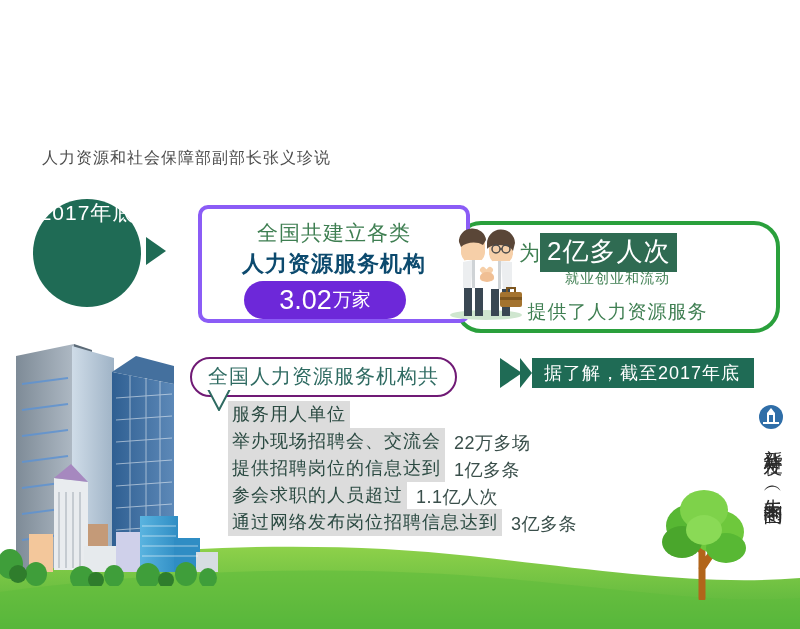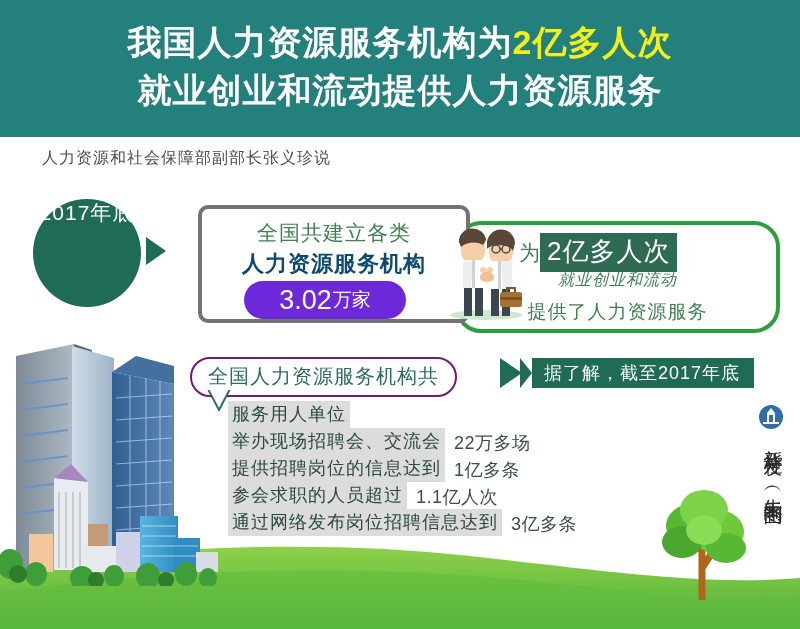"我国人力资源服务机构为2亿多人次" div.header { html: <div> <div><span>我国人力资源服务机构为</span><span>2亿多人次</span></div> <div>就业创业和流动提供人力资源服务</div> </div> -> none }
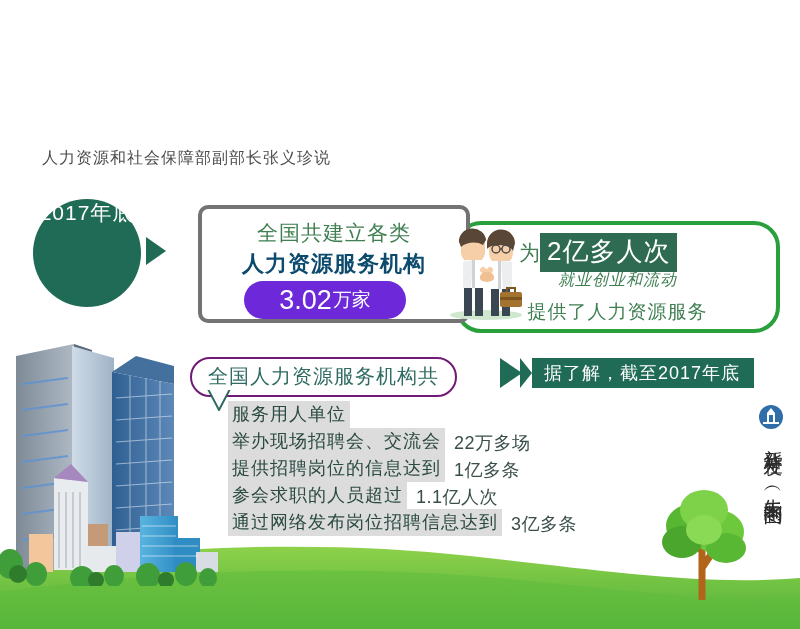"全国共建立各类" .box-left { border: 4px solid #737373 -> 4px solid #8b5cf6 }
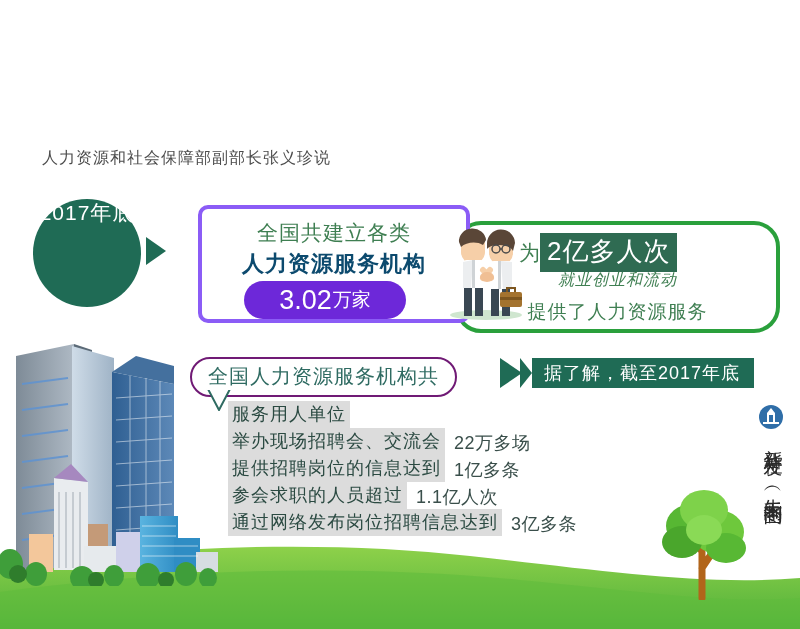"就业创业和流动" .box-right .r2 { font-size: 16px -> 14px; font-style: italic -> none }
